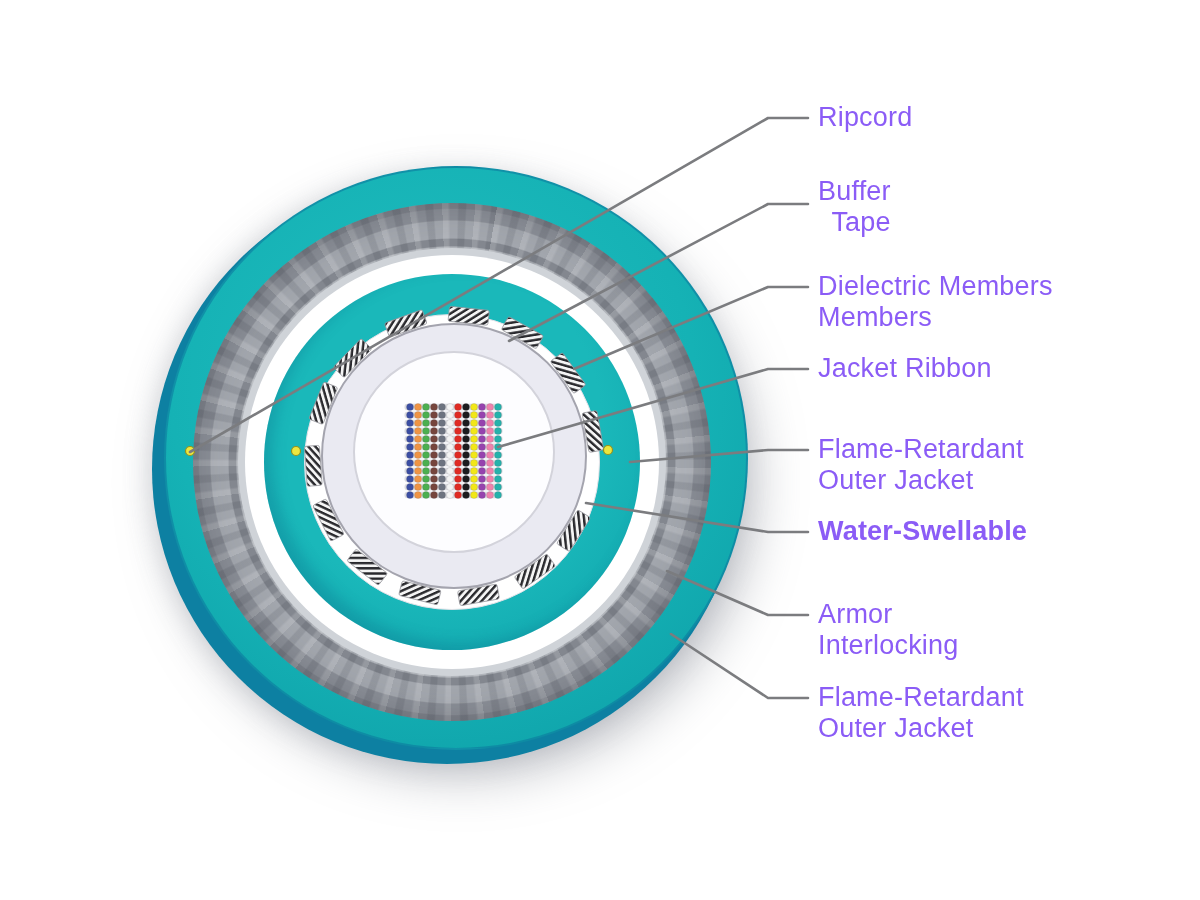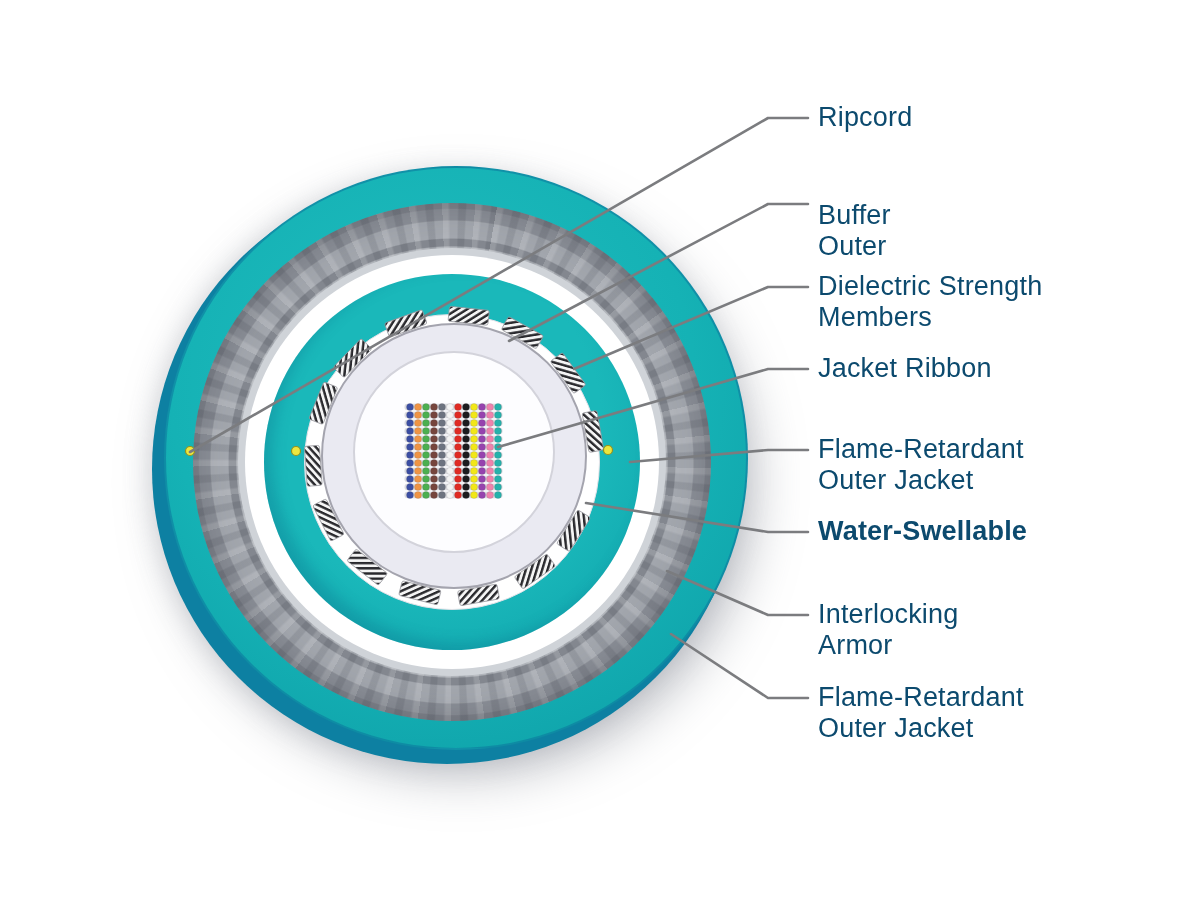"Ripcord" .callout-label { color: #0c4a6e -> #8b5cf6 }
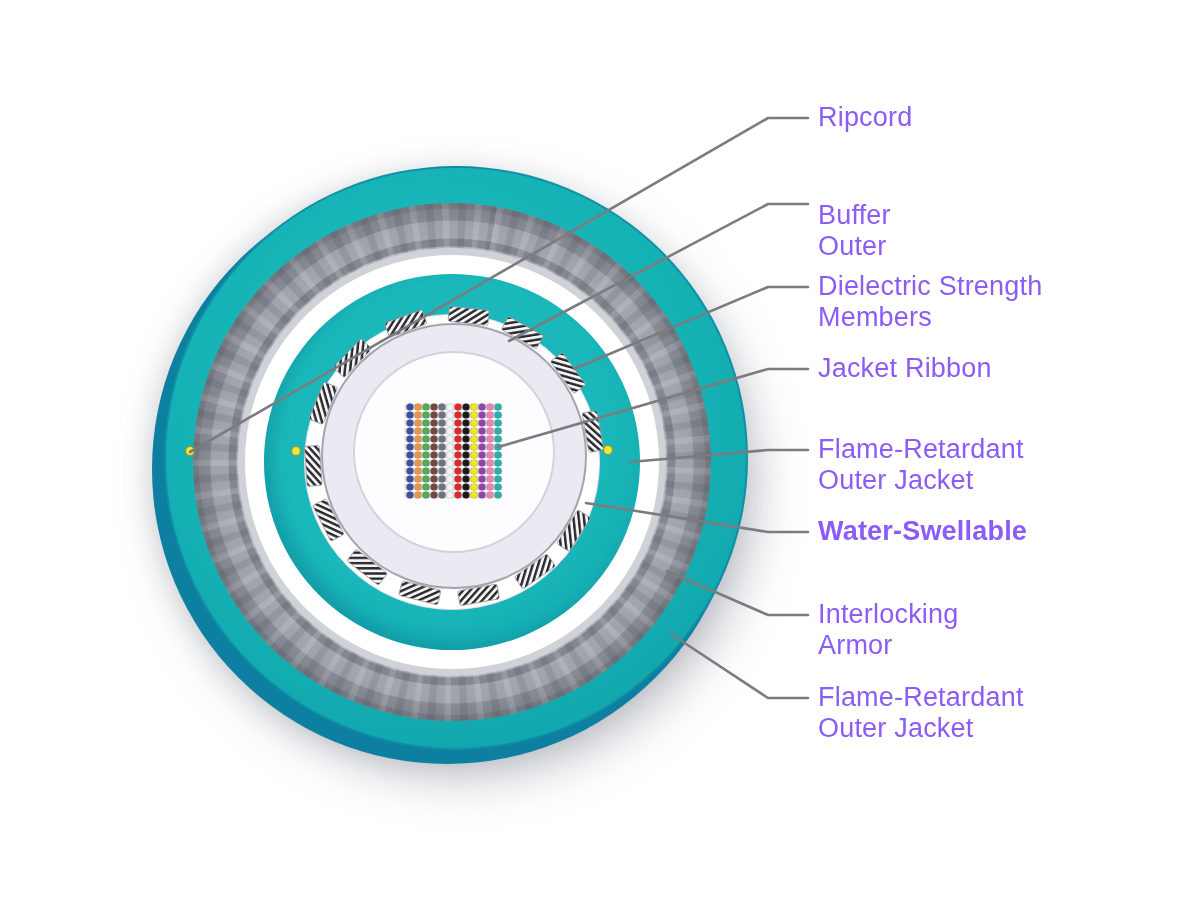"Buffer" div.callout-label { text-align: none -> right; top: 200px -> 176px }
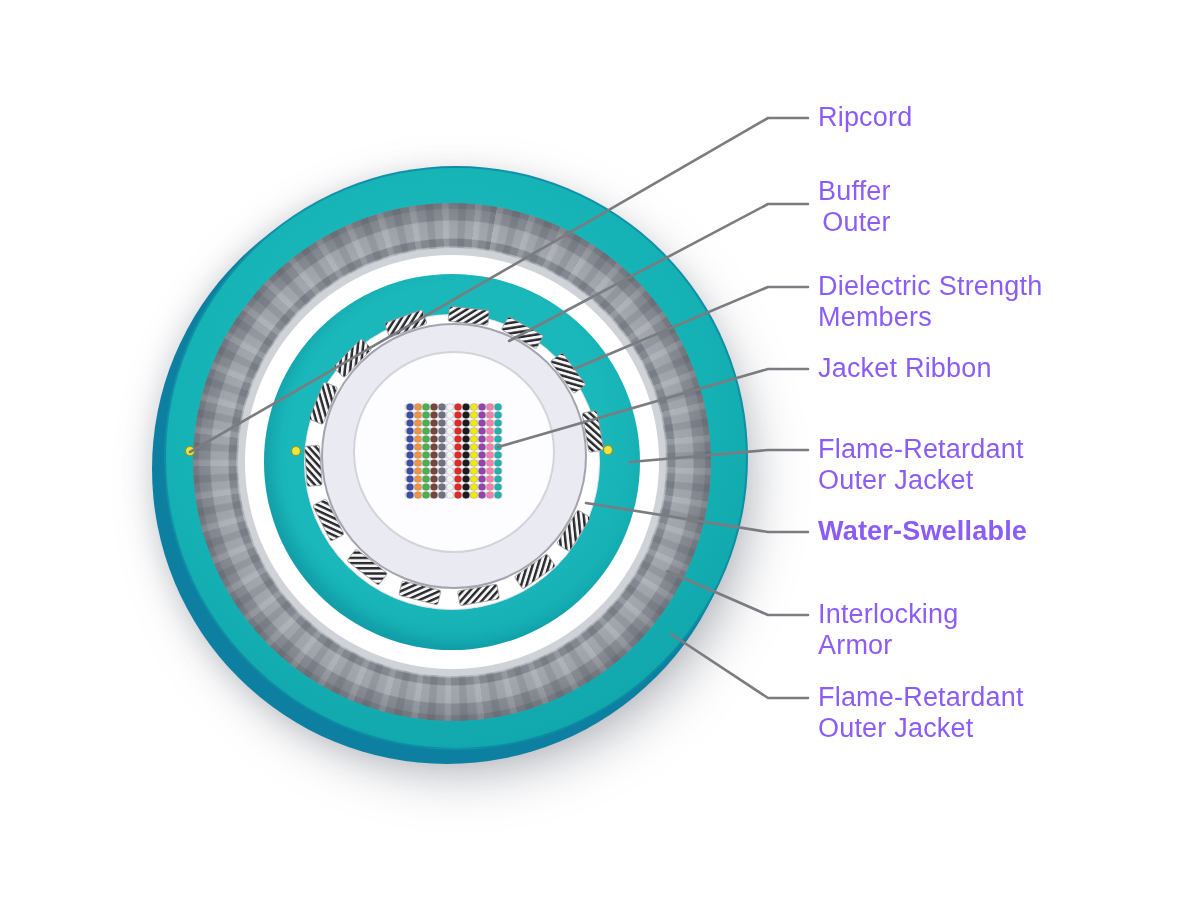"Outer" div { text: Outer -> Tape }
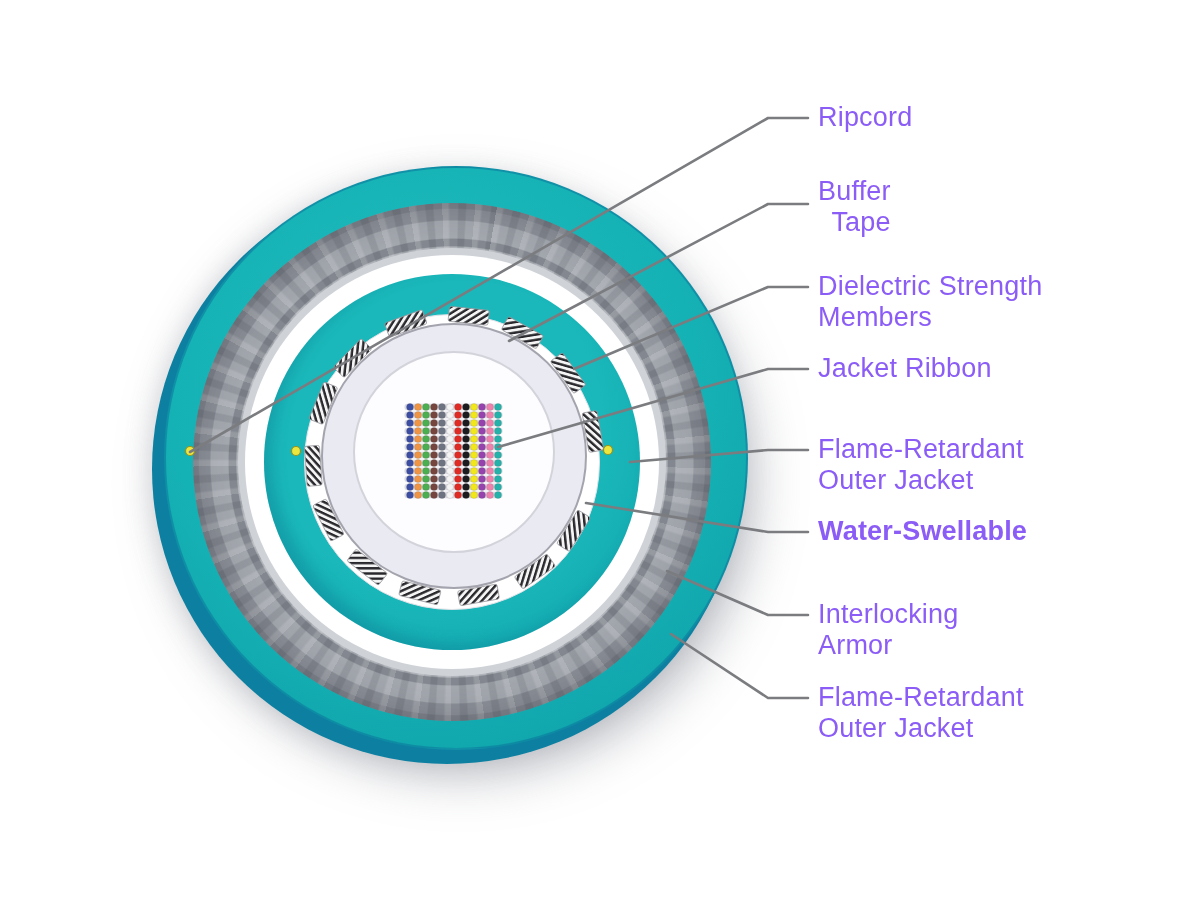"Dielectric Strength" div { text: Strength -> Members }
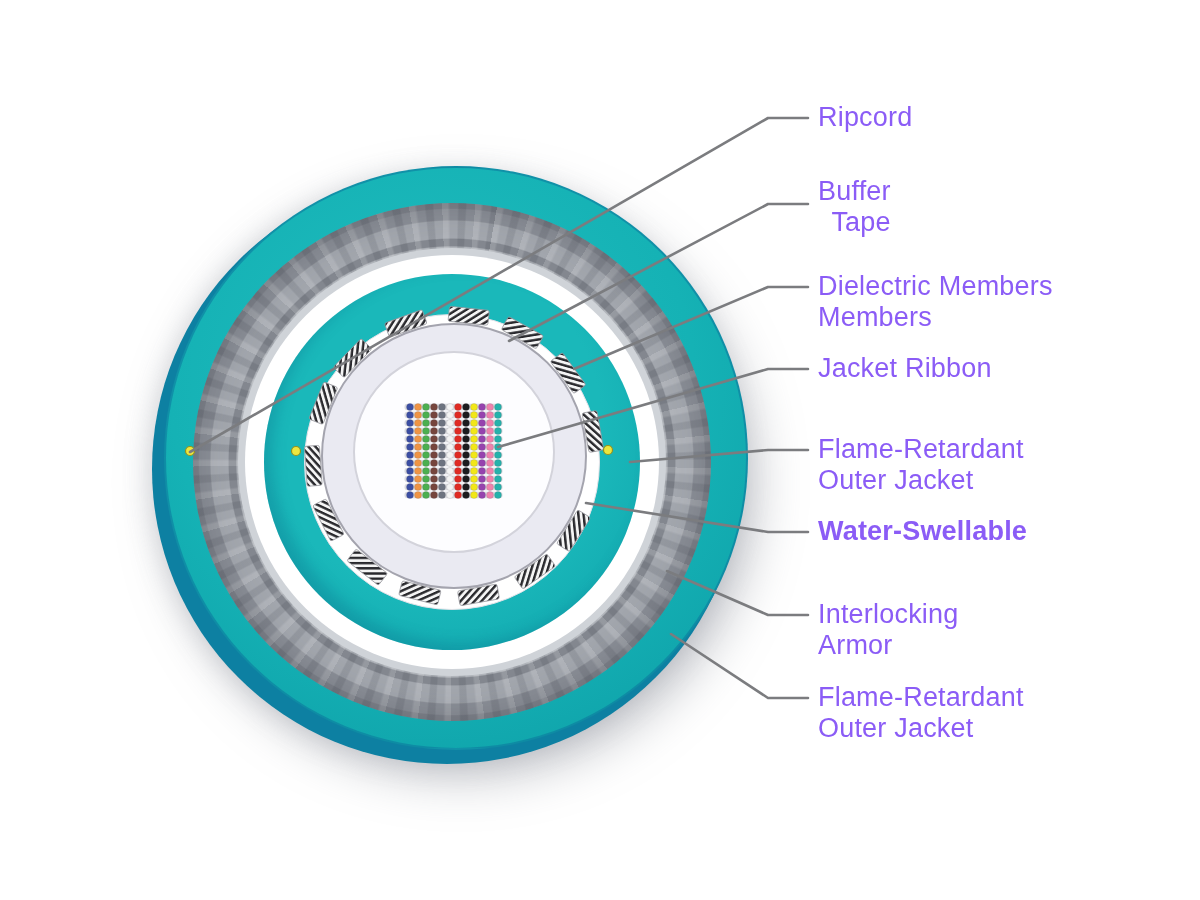"Interlocking" div { order: before "Armor" -> after "Armor" }
